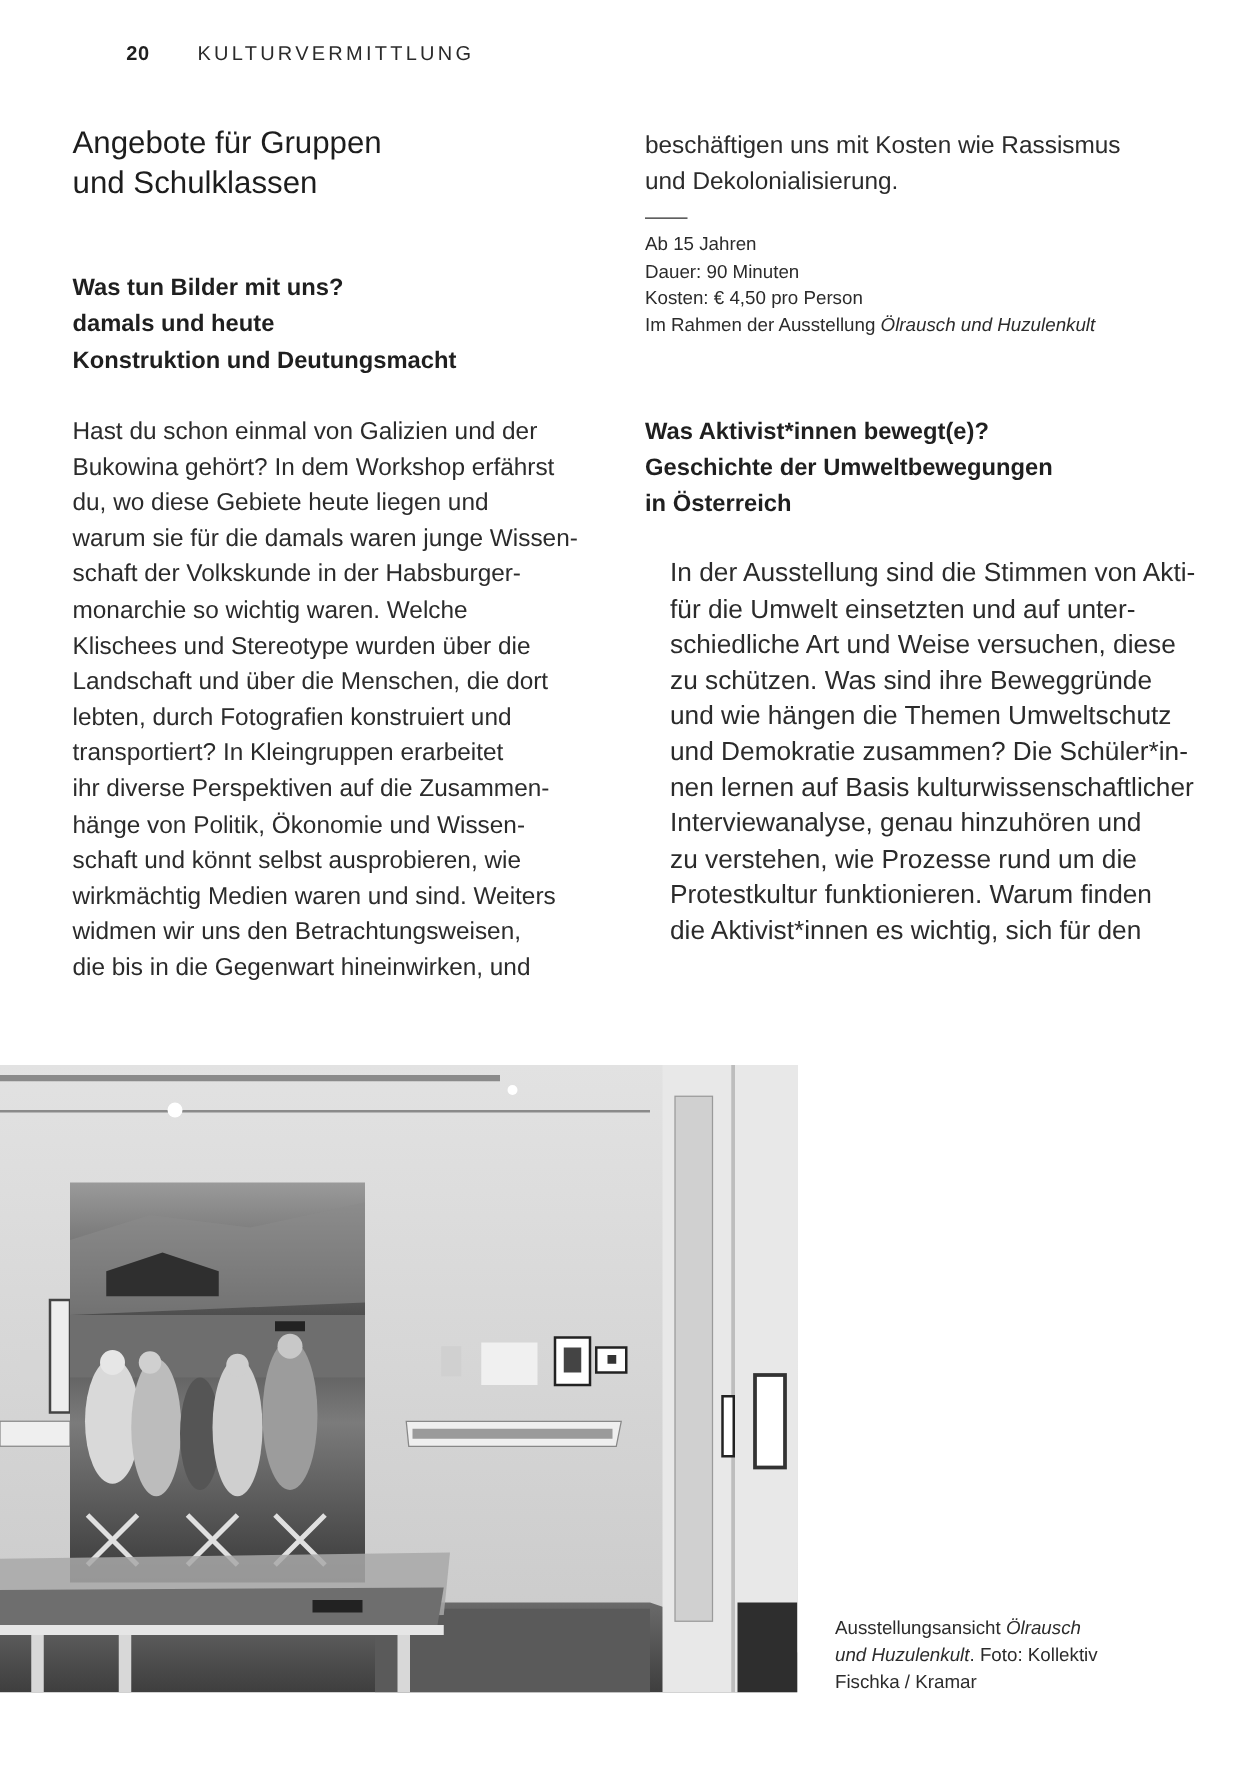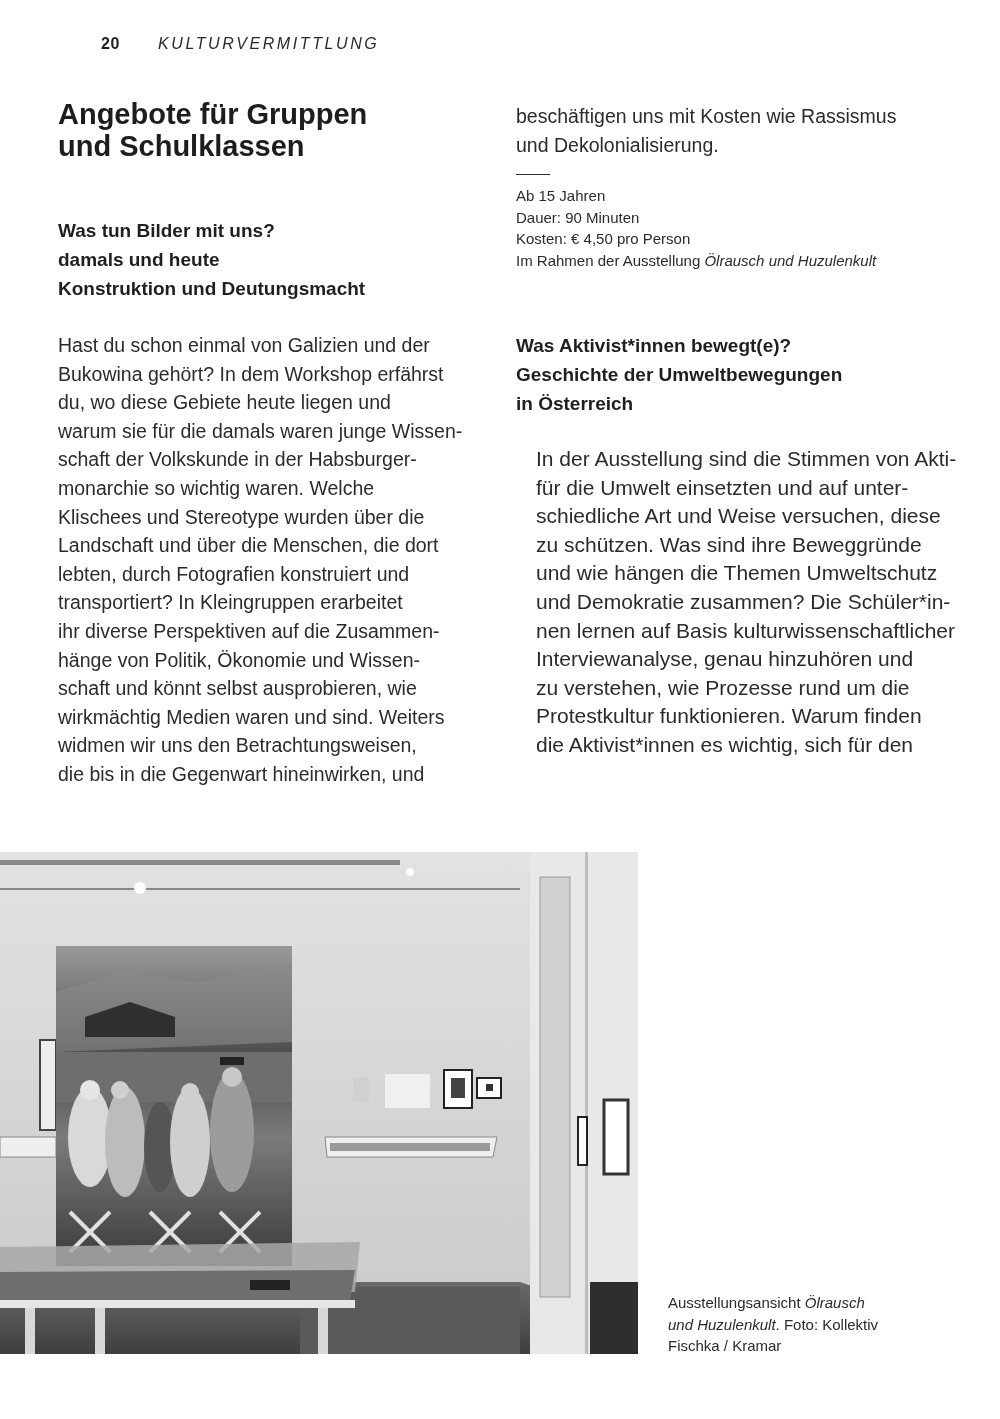"KULTURVERMITTLUNG" .header .section { font-style: italic -> none }
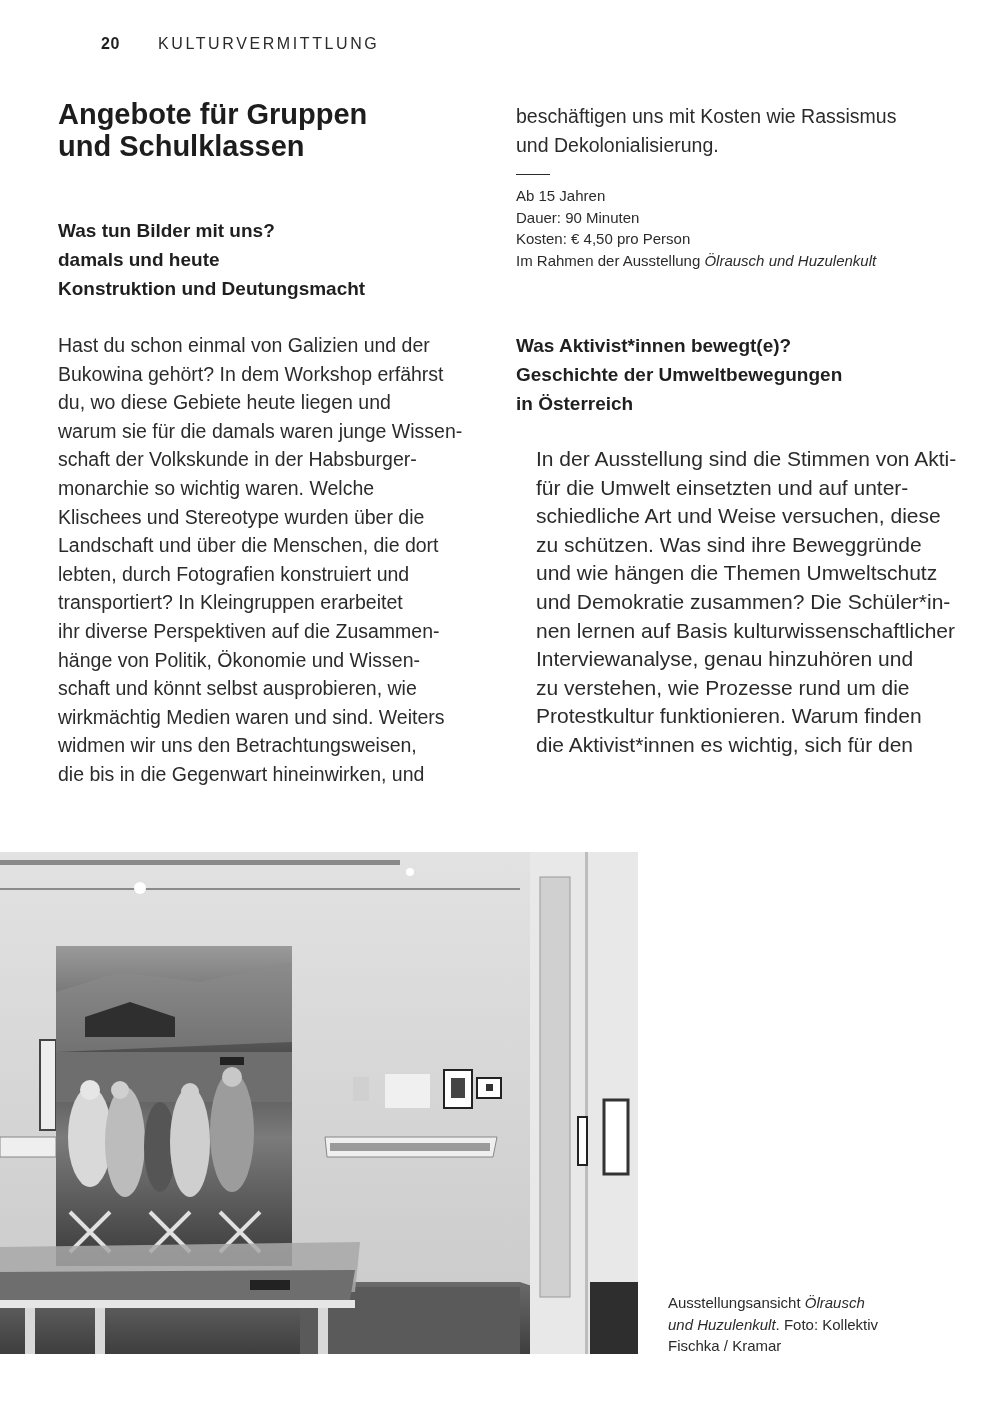"Angebote für Gruppen" .title { font-size: 29px -> 25px; font-weight: bold -> normal }
